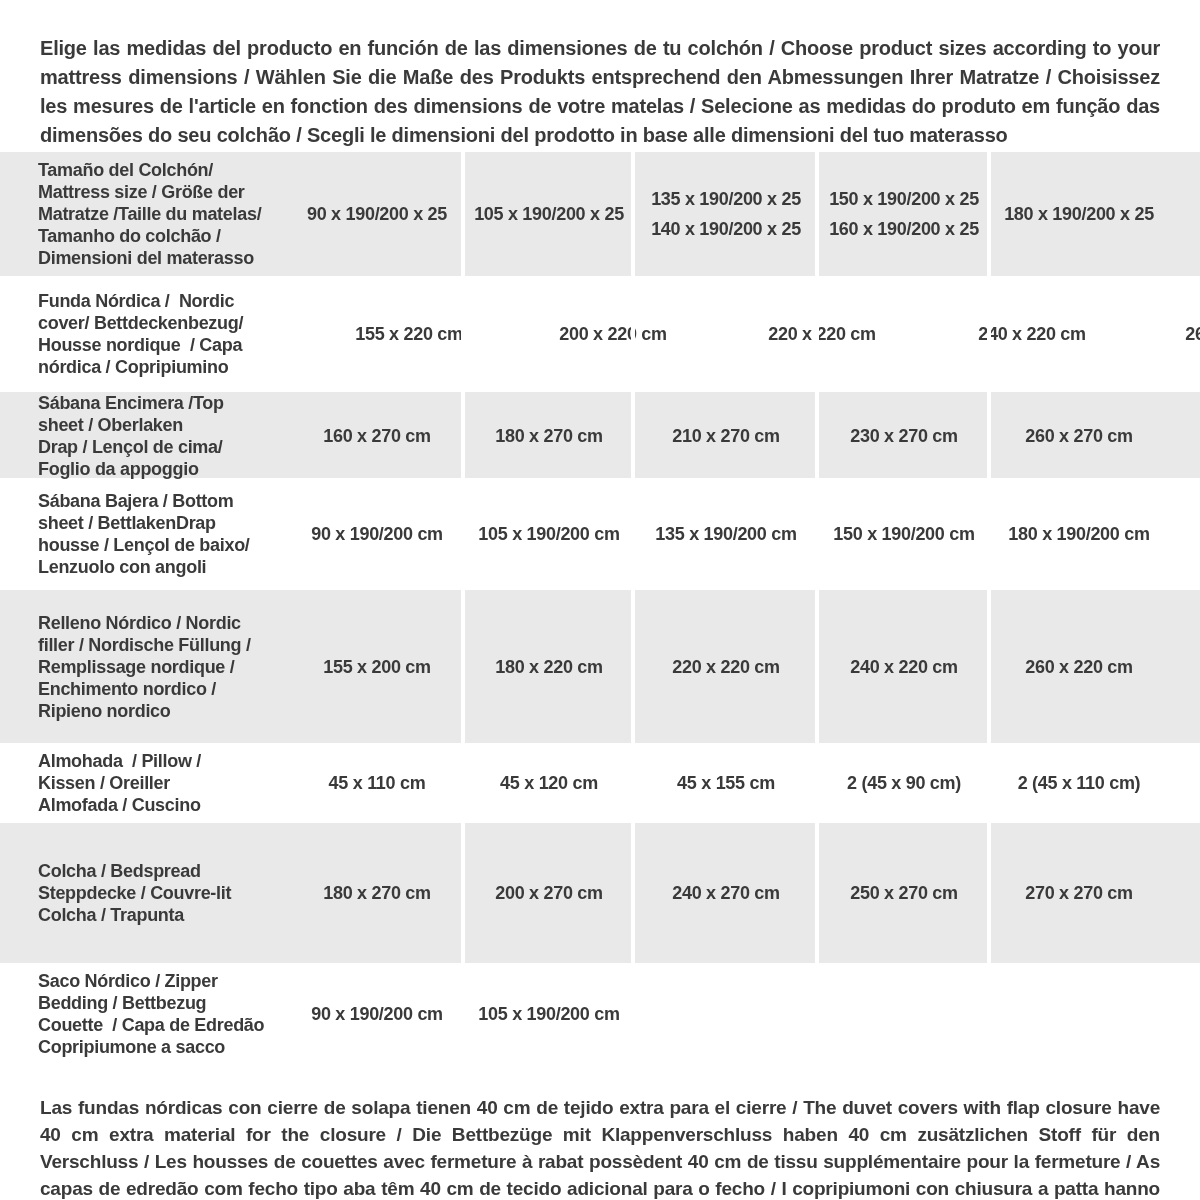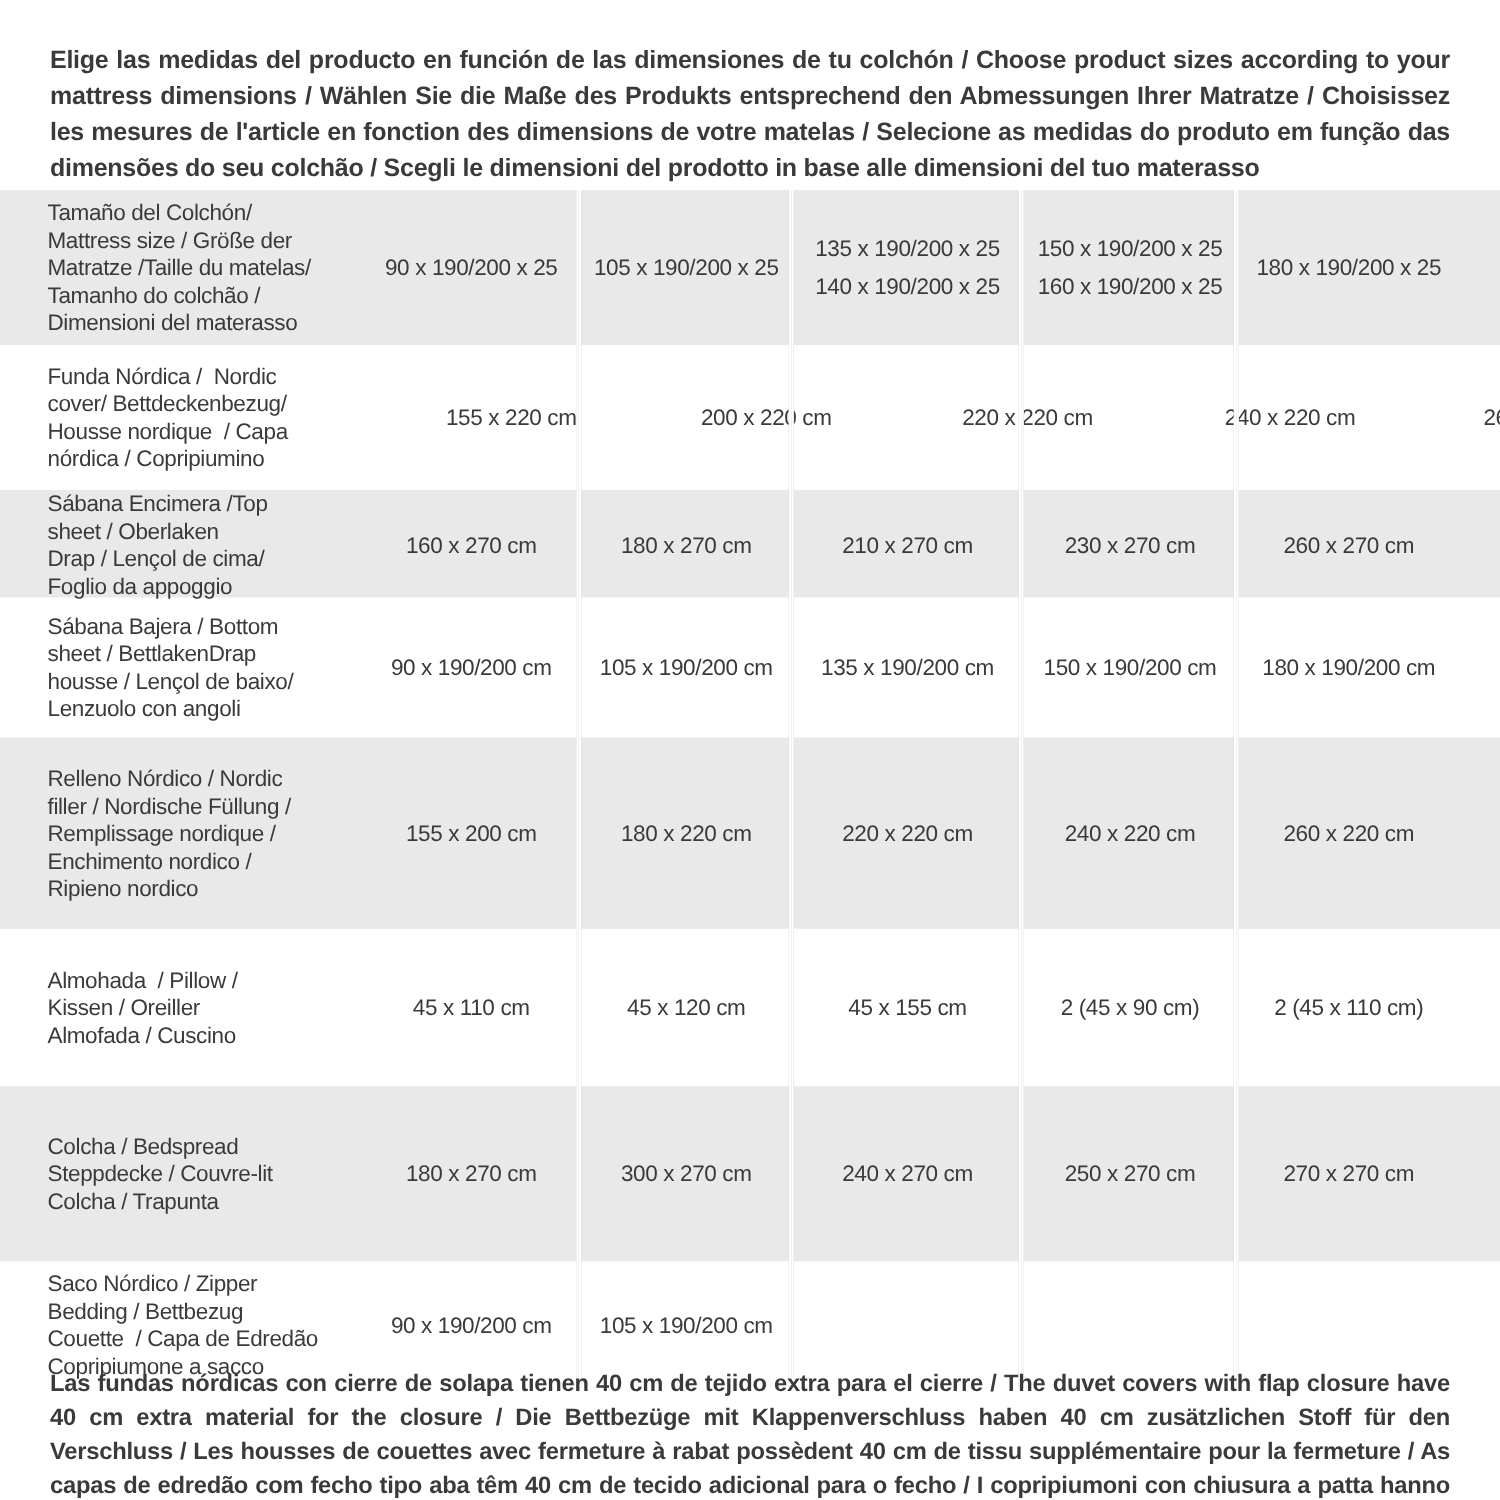"Tamaño del Colchón/" .cell { font-weight: normal -> bold }
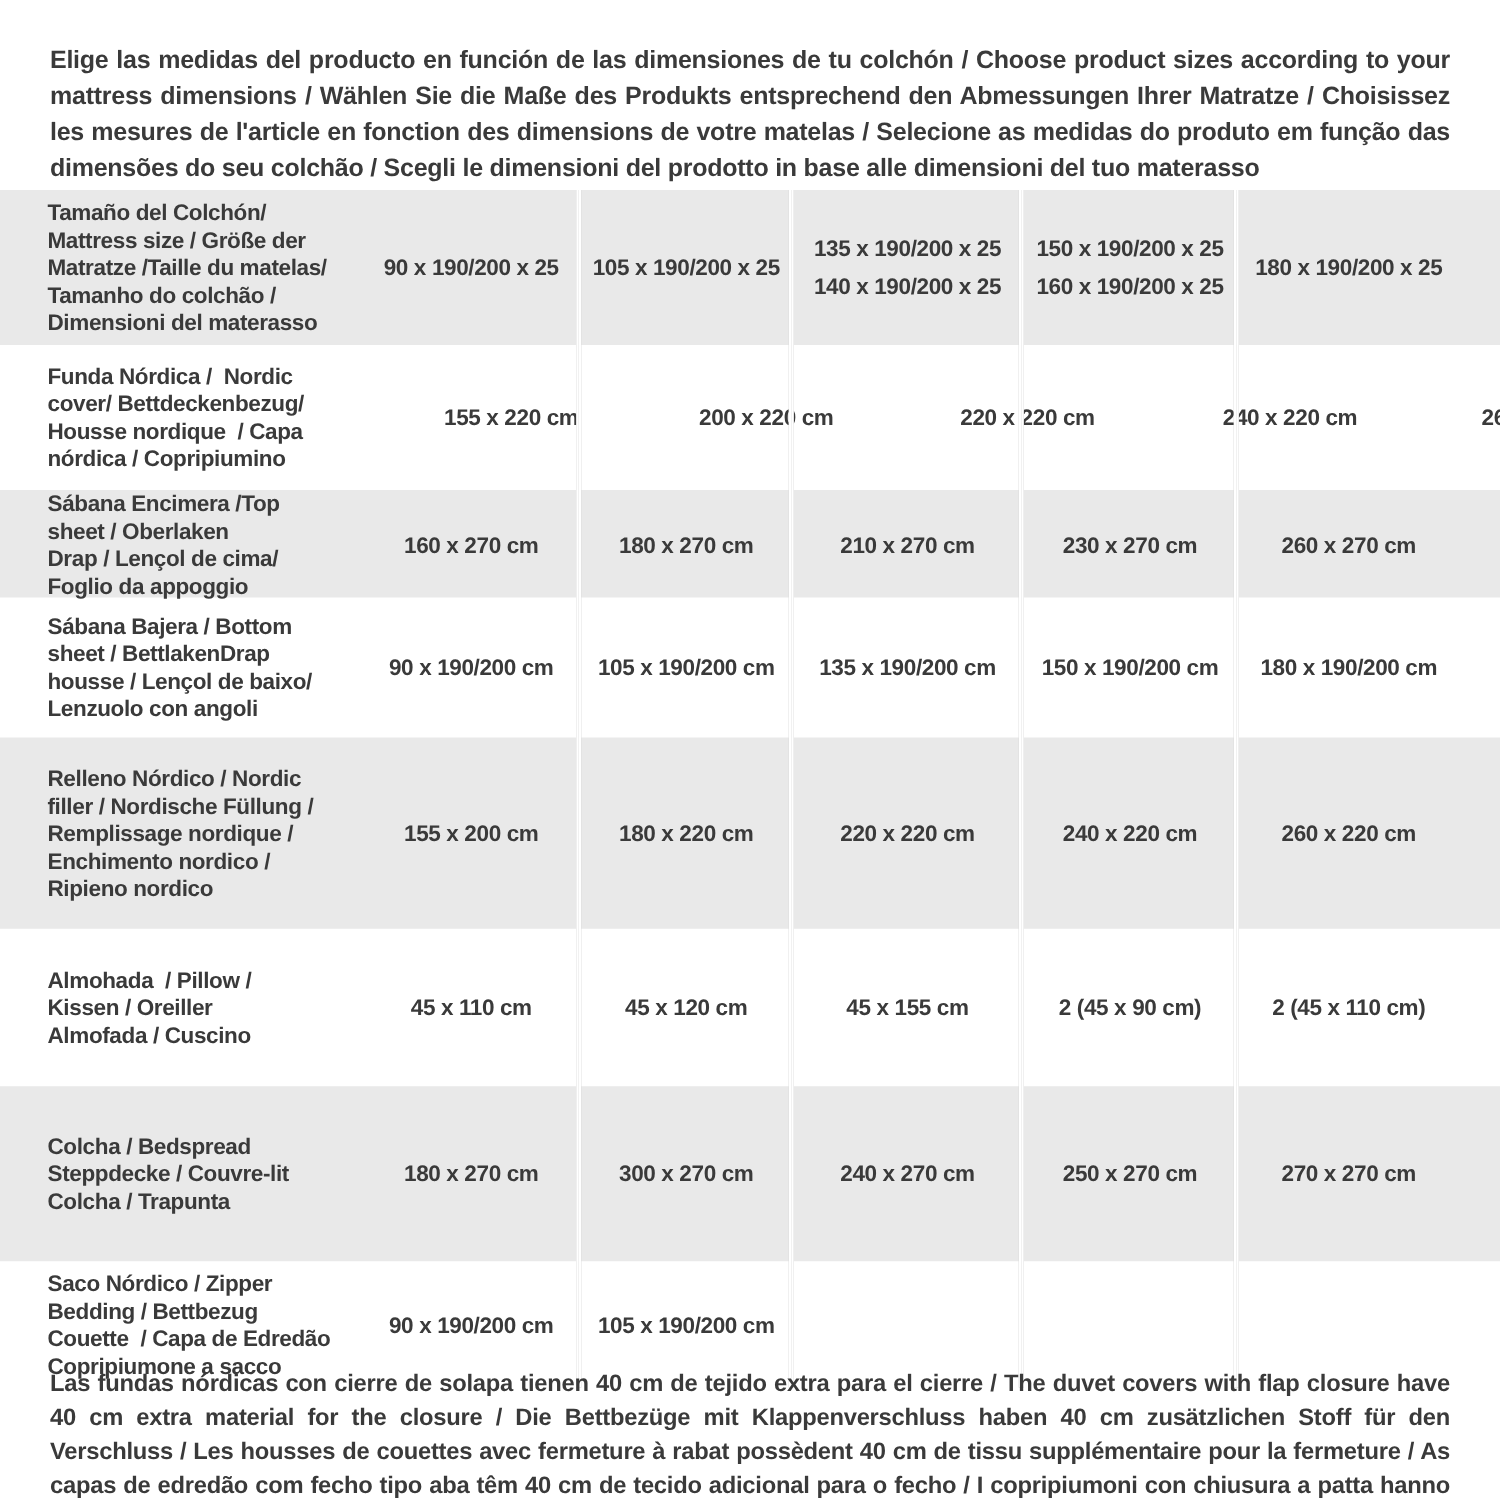"Almohada / Pillow /" .rows .trow:nth-of-type(6) { height: 126px -> 80px }
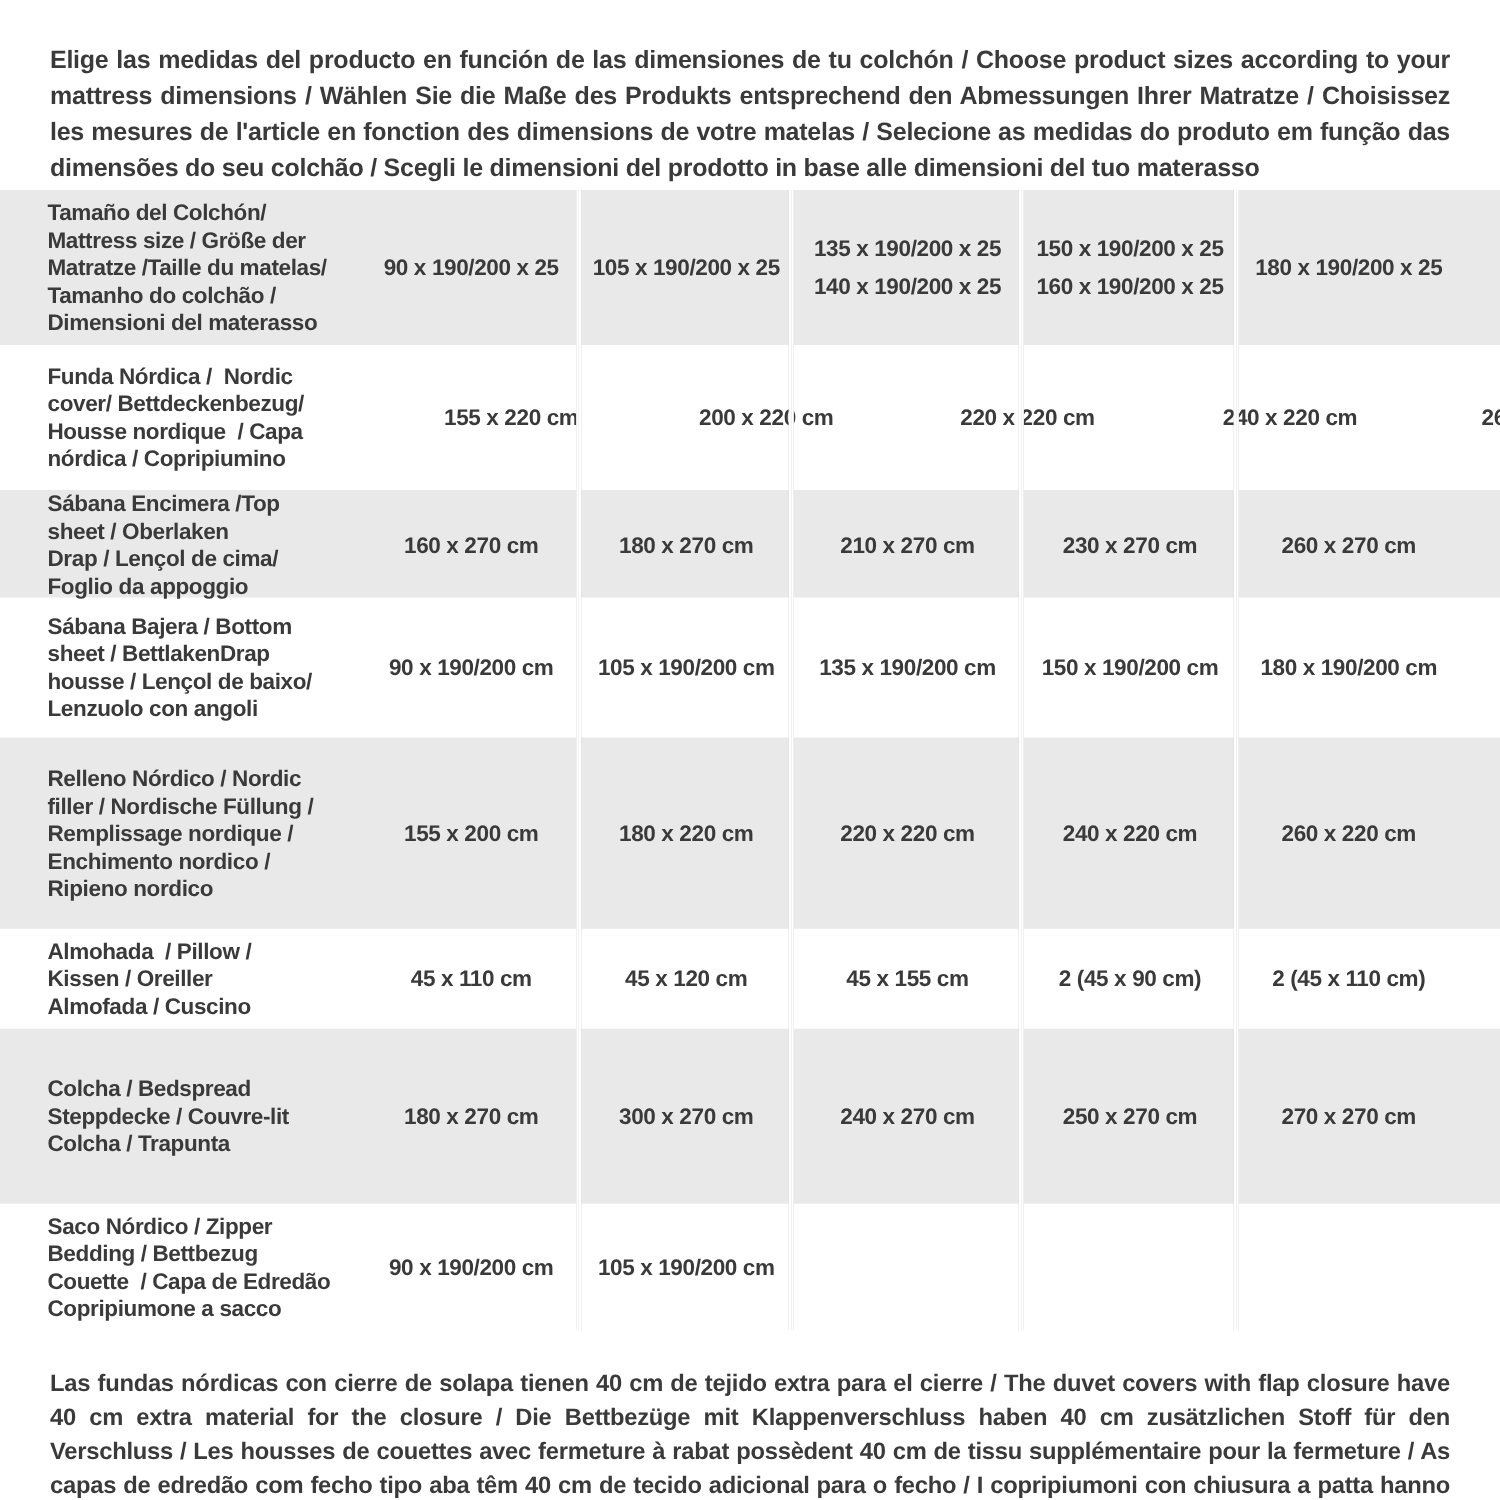"300 x 270 cm" div.cell { text: 300 -> 200 }
